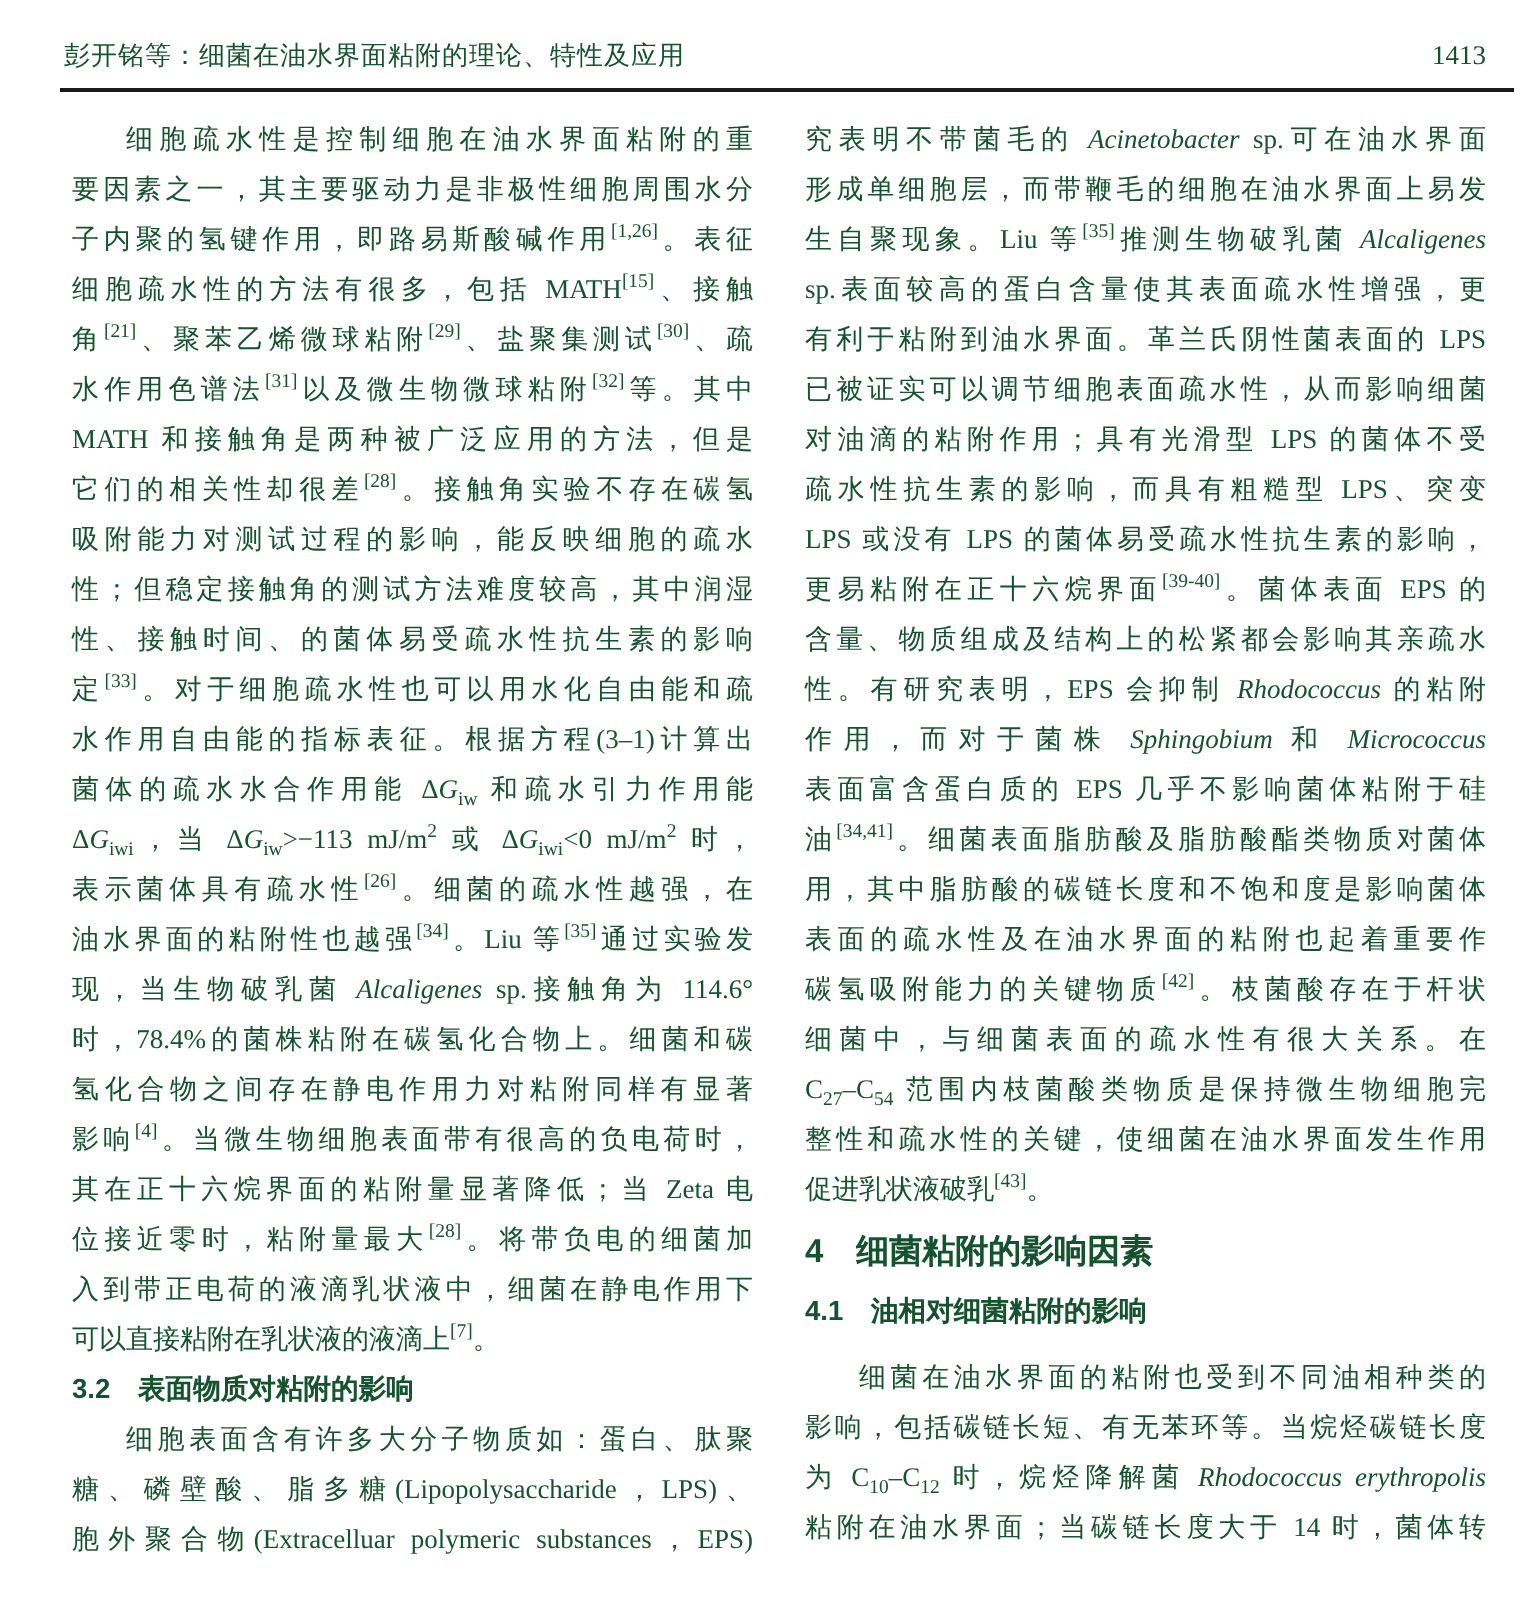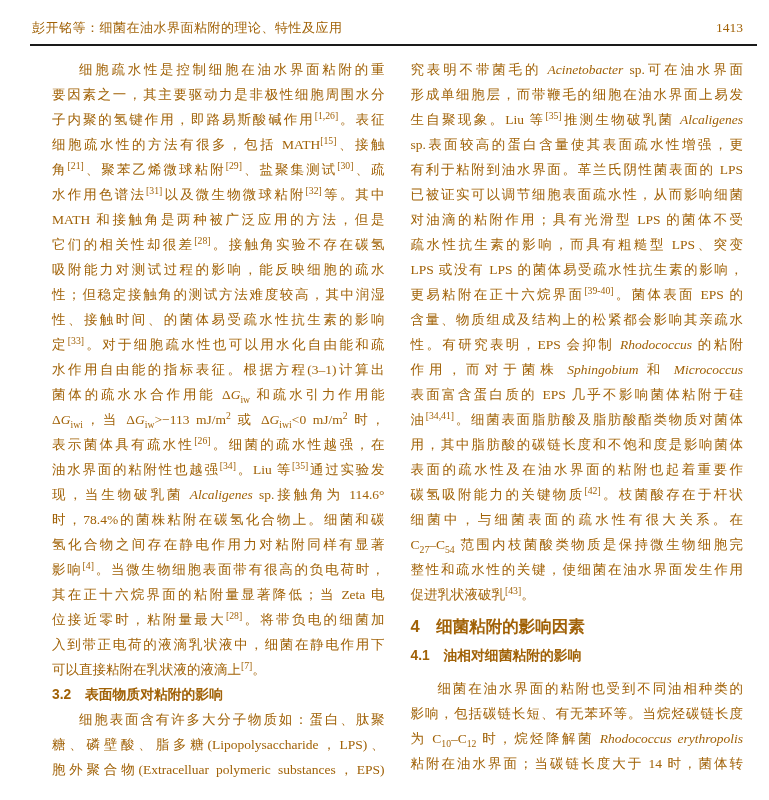"彭开铭等：细菌在油水界面粘附的理论、特性及应用" .page { color: #a16207 -> #14532d }
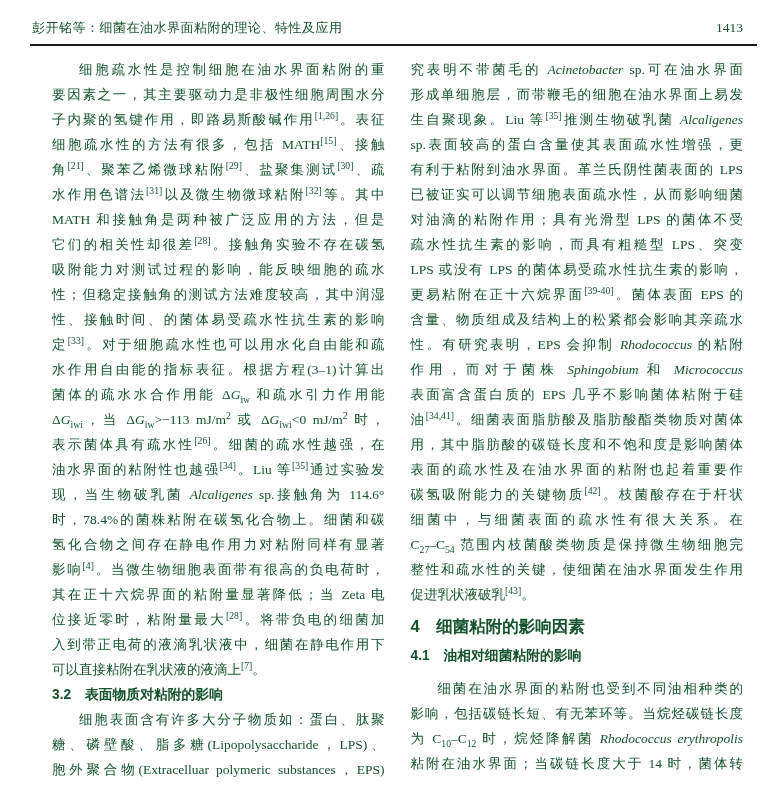"细胞疏水性是控制细胞在油水界面粘附的重" .content { padding: 11px 26px 0 52px -> 11px 26px 0 36px }
